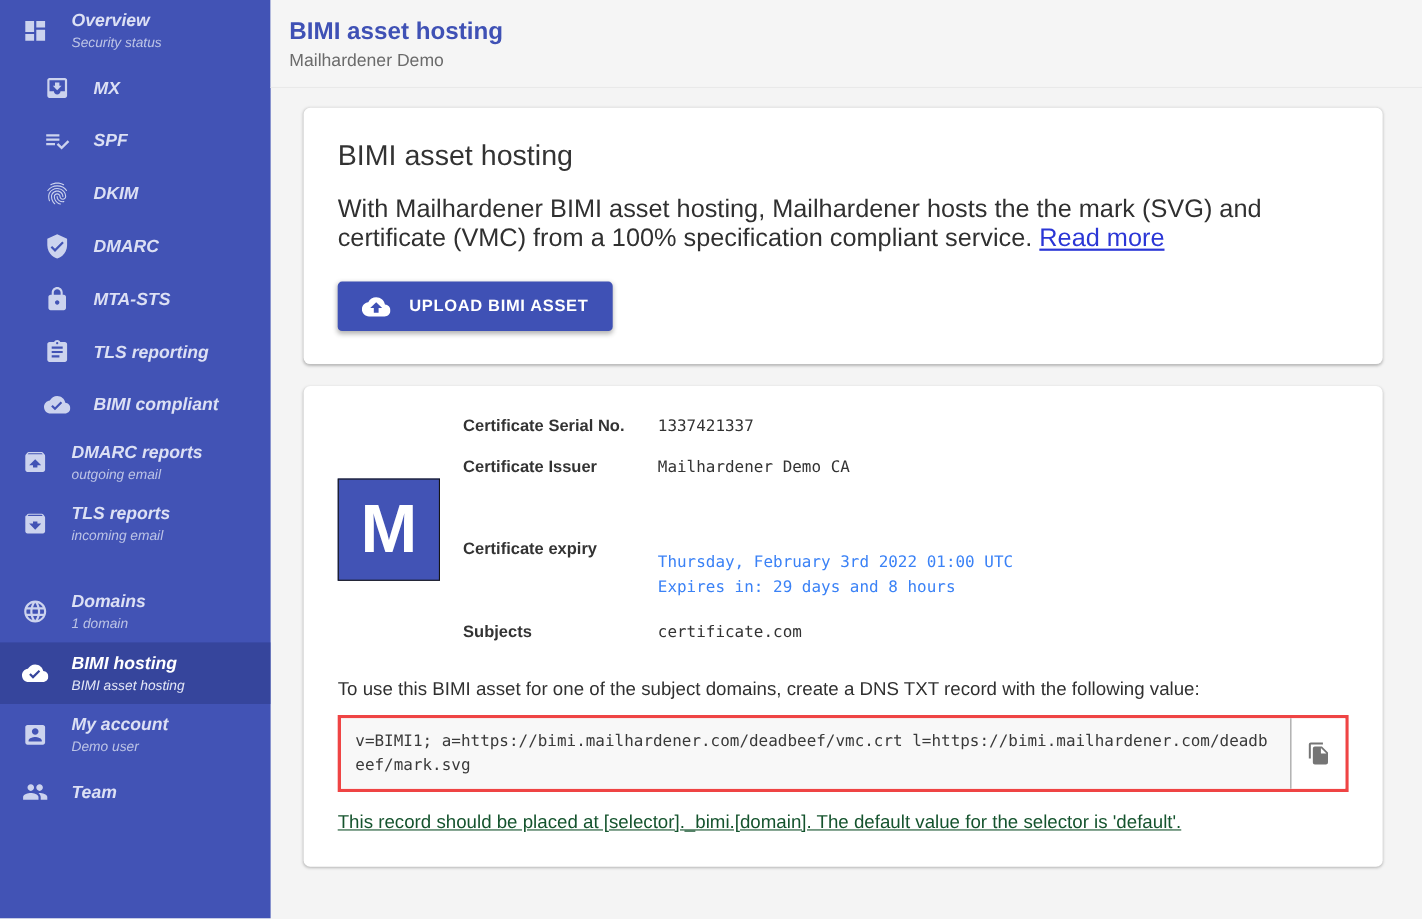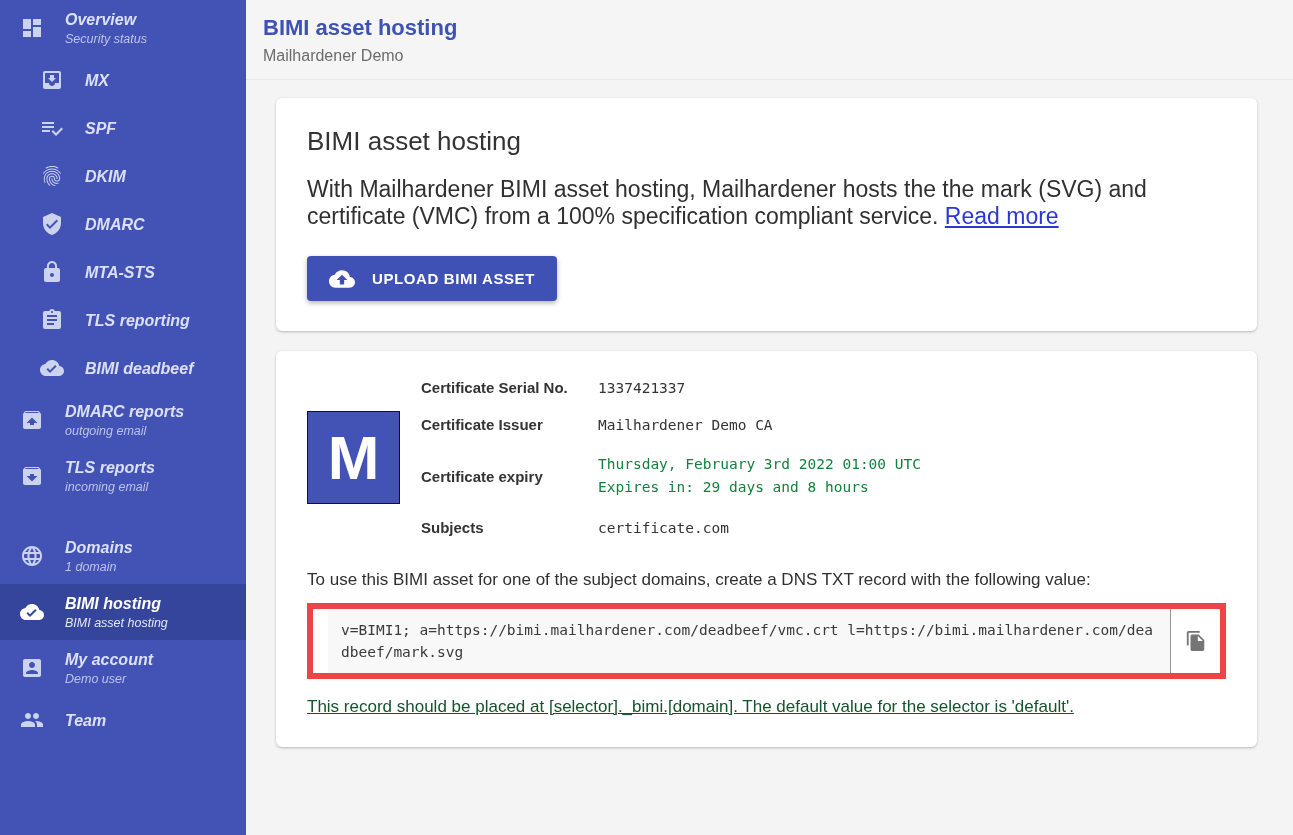"BIMI deadbeef" span.nav-label { text: deadbeef -> compliant }
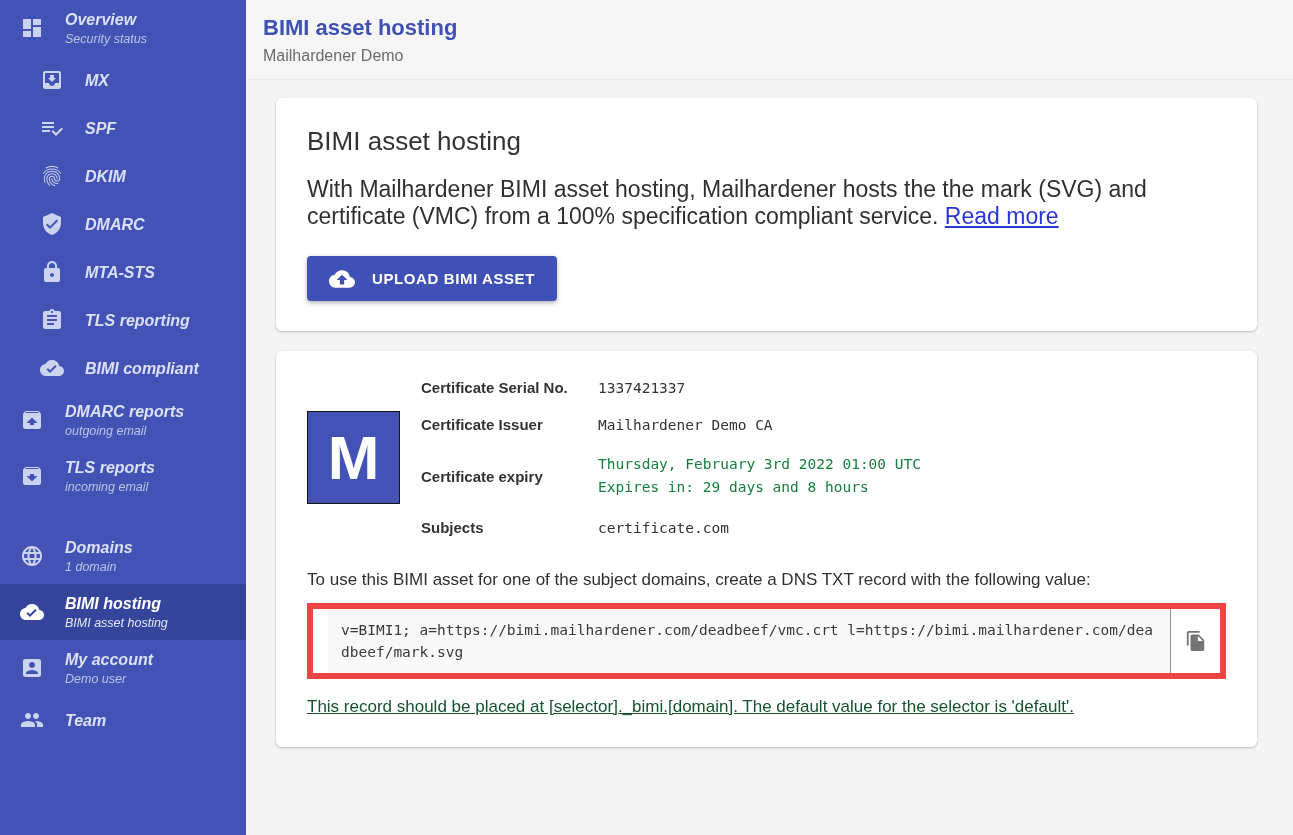"Thursday, February 3rd 2022 01:00" .cert-value.green { color: #15803d -> #3b82f6; margin-top: none -> 47px }
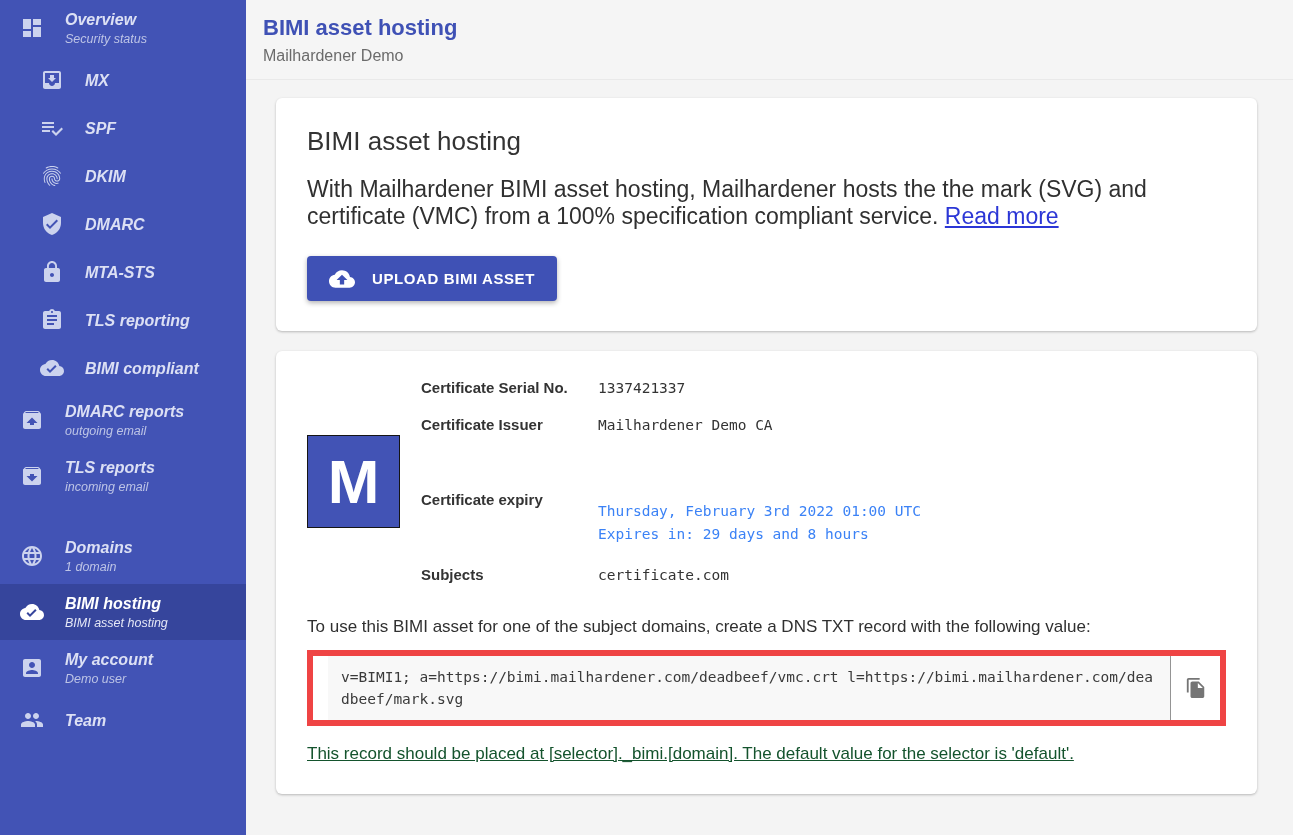"v=BIMI1;" .dns-box { border: 6px solid #ef4444 -> 3px solid #ef4444; padding-left: 15px -> none }
